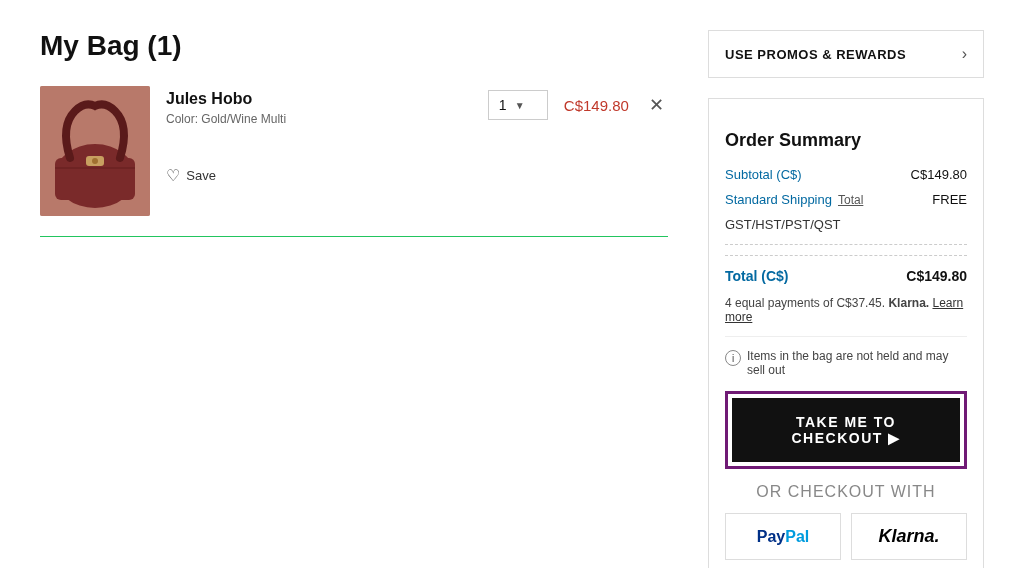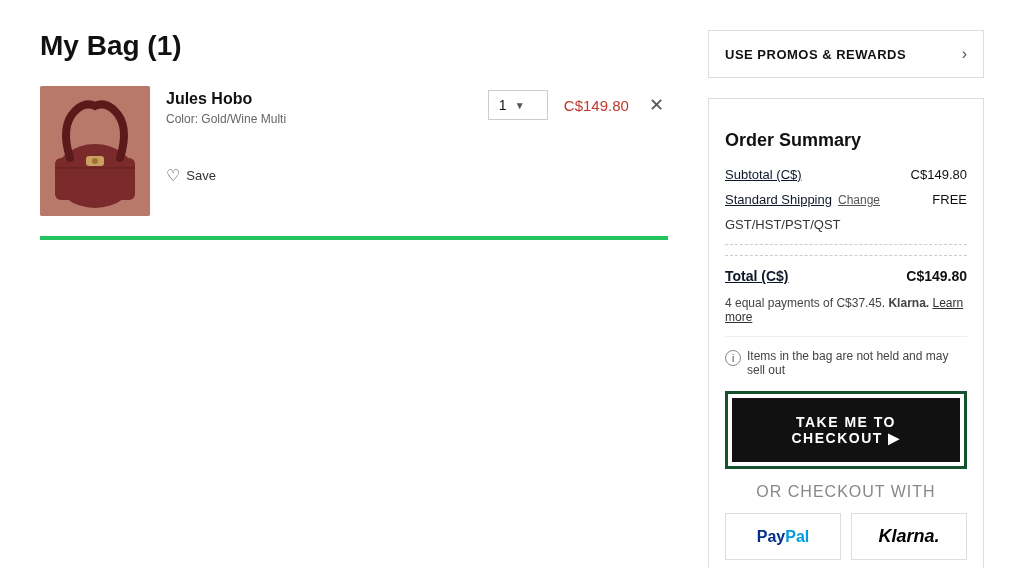"Jules Hobo" .bag-item { border-bottom: 4px solid #22c55e -> 1px solid #22c55e }
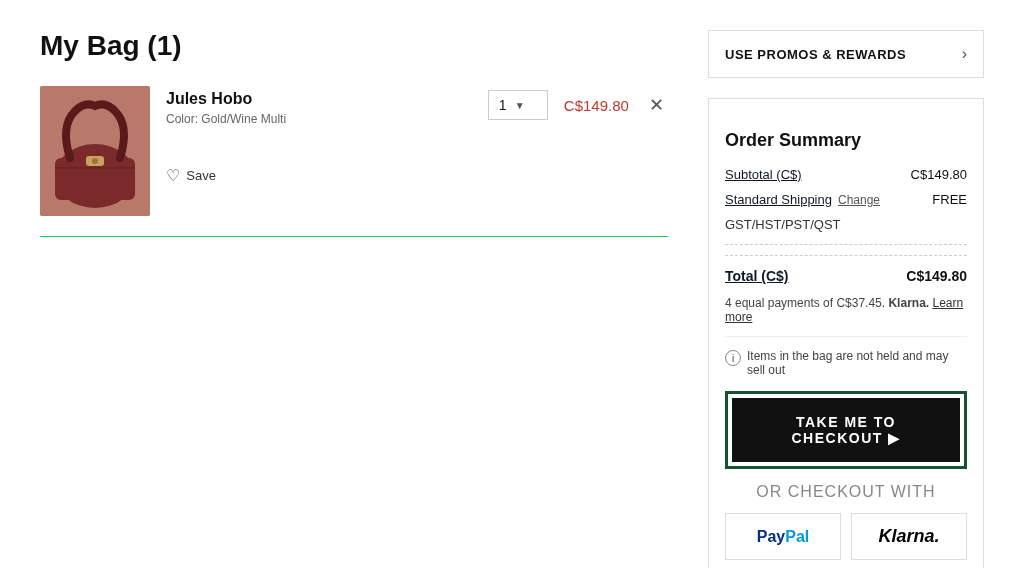"Subtotal (C$)" .summary-label { color: #0f172a -> #0369a1; text-decoration: underline -> none }
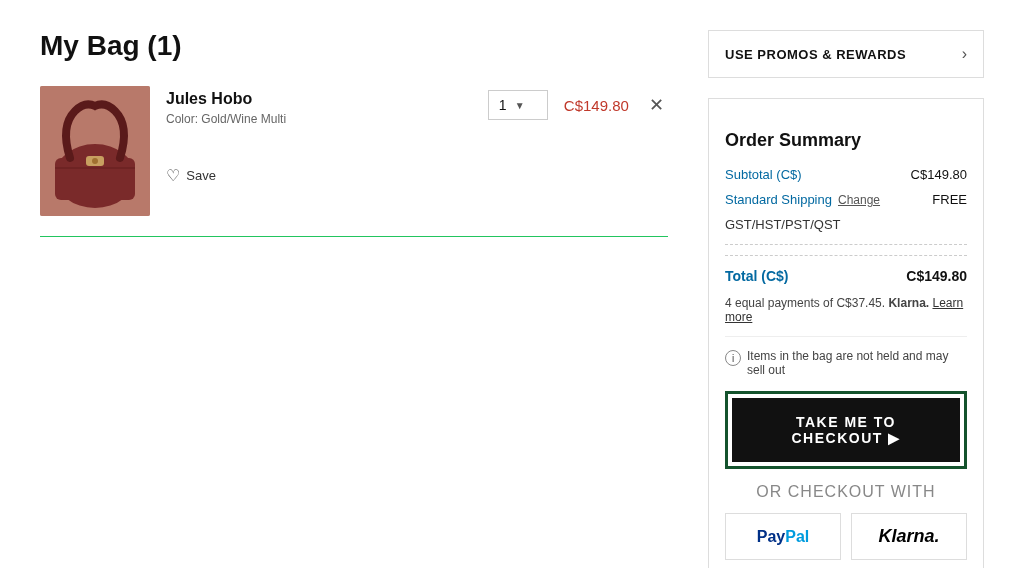"Change" a.change-link { text: Change -> Total }
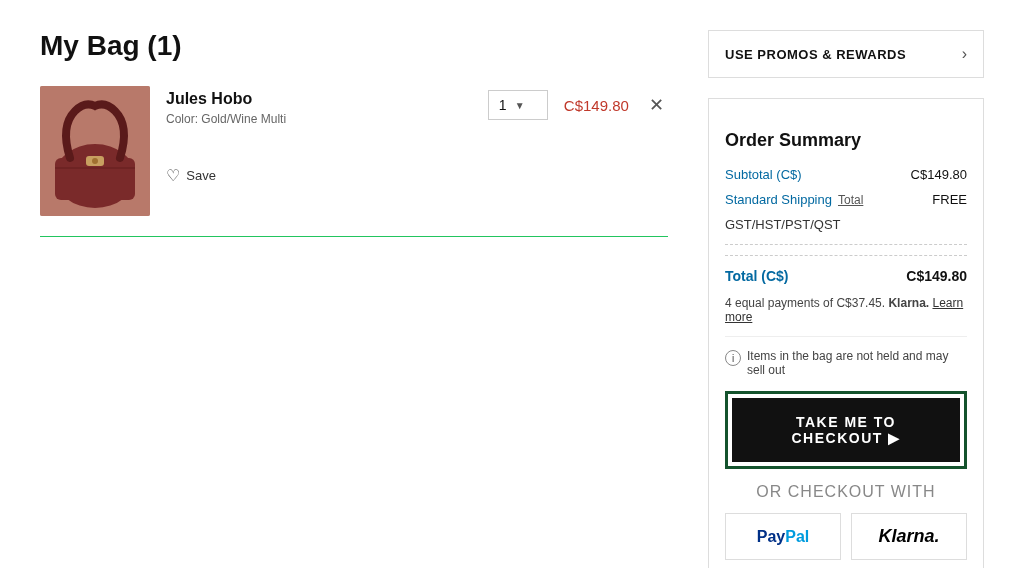"TAKE ME TO CHECKOUT ▶" .checkout-btn-wrapper { border: 3px solid #14532d -> 3px solid #701a75 }
